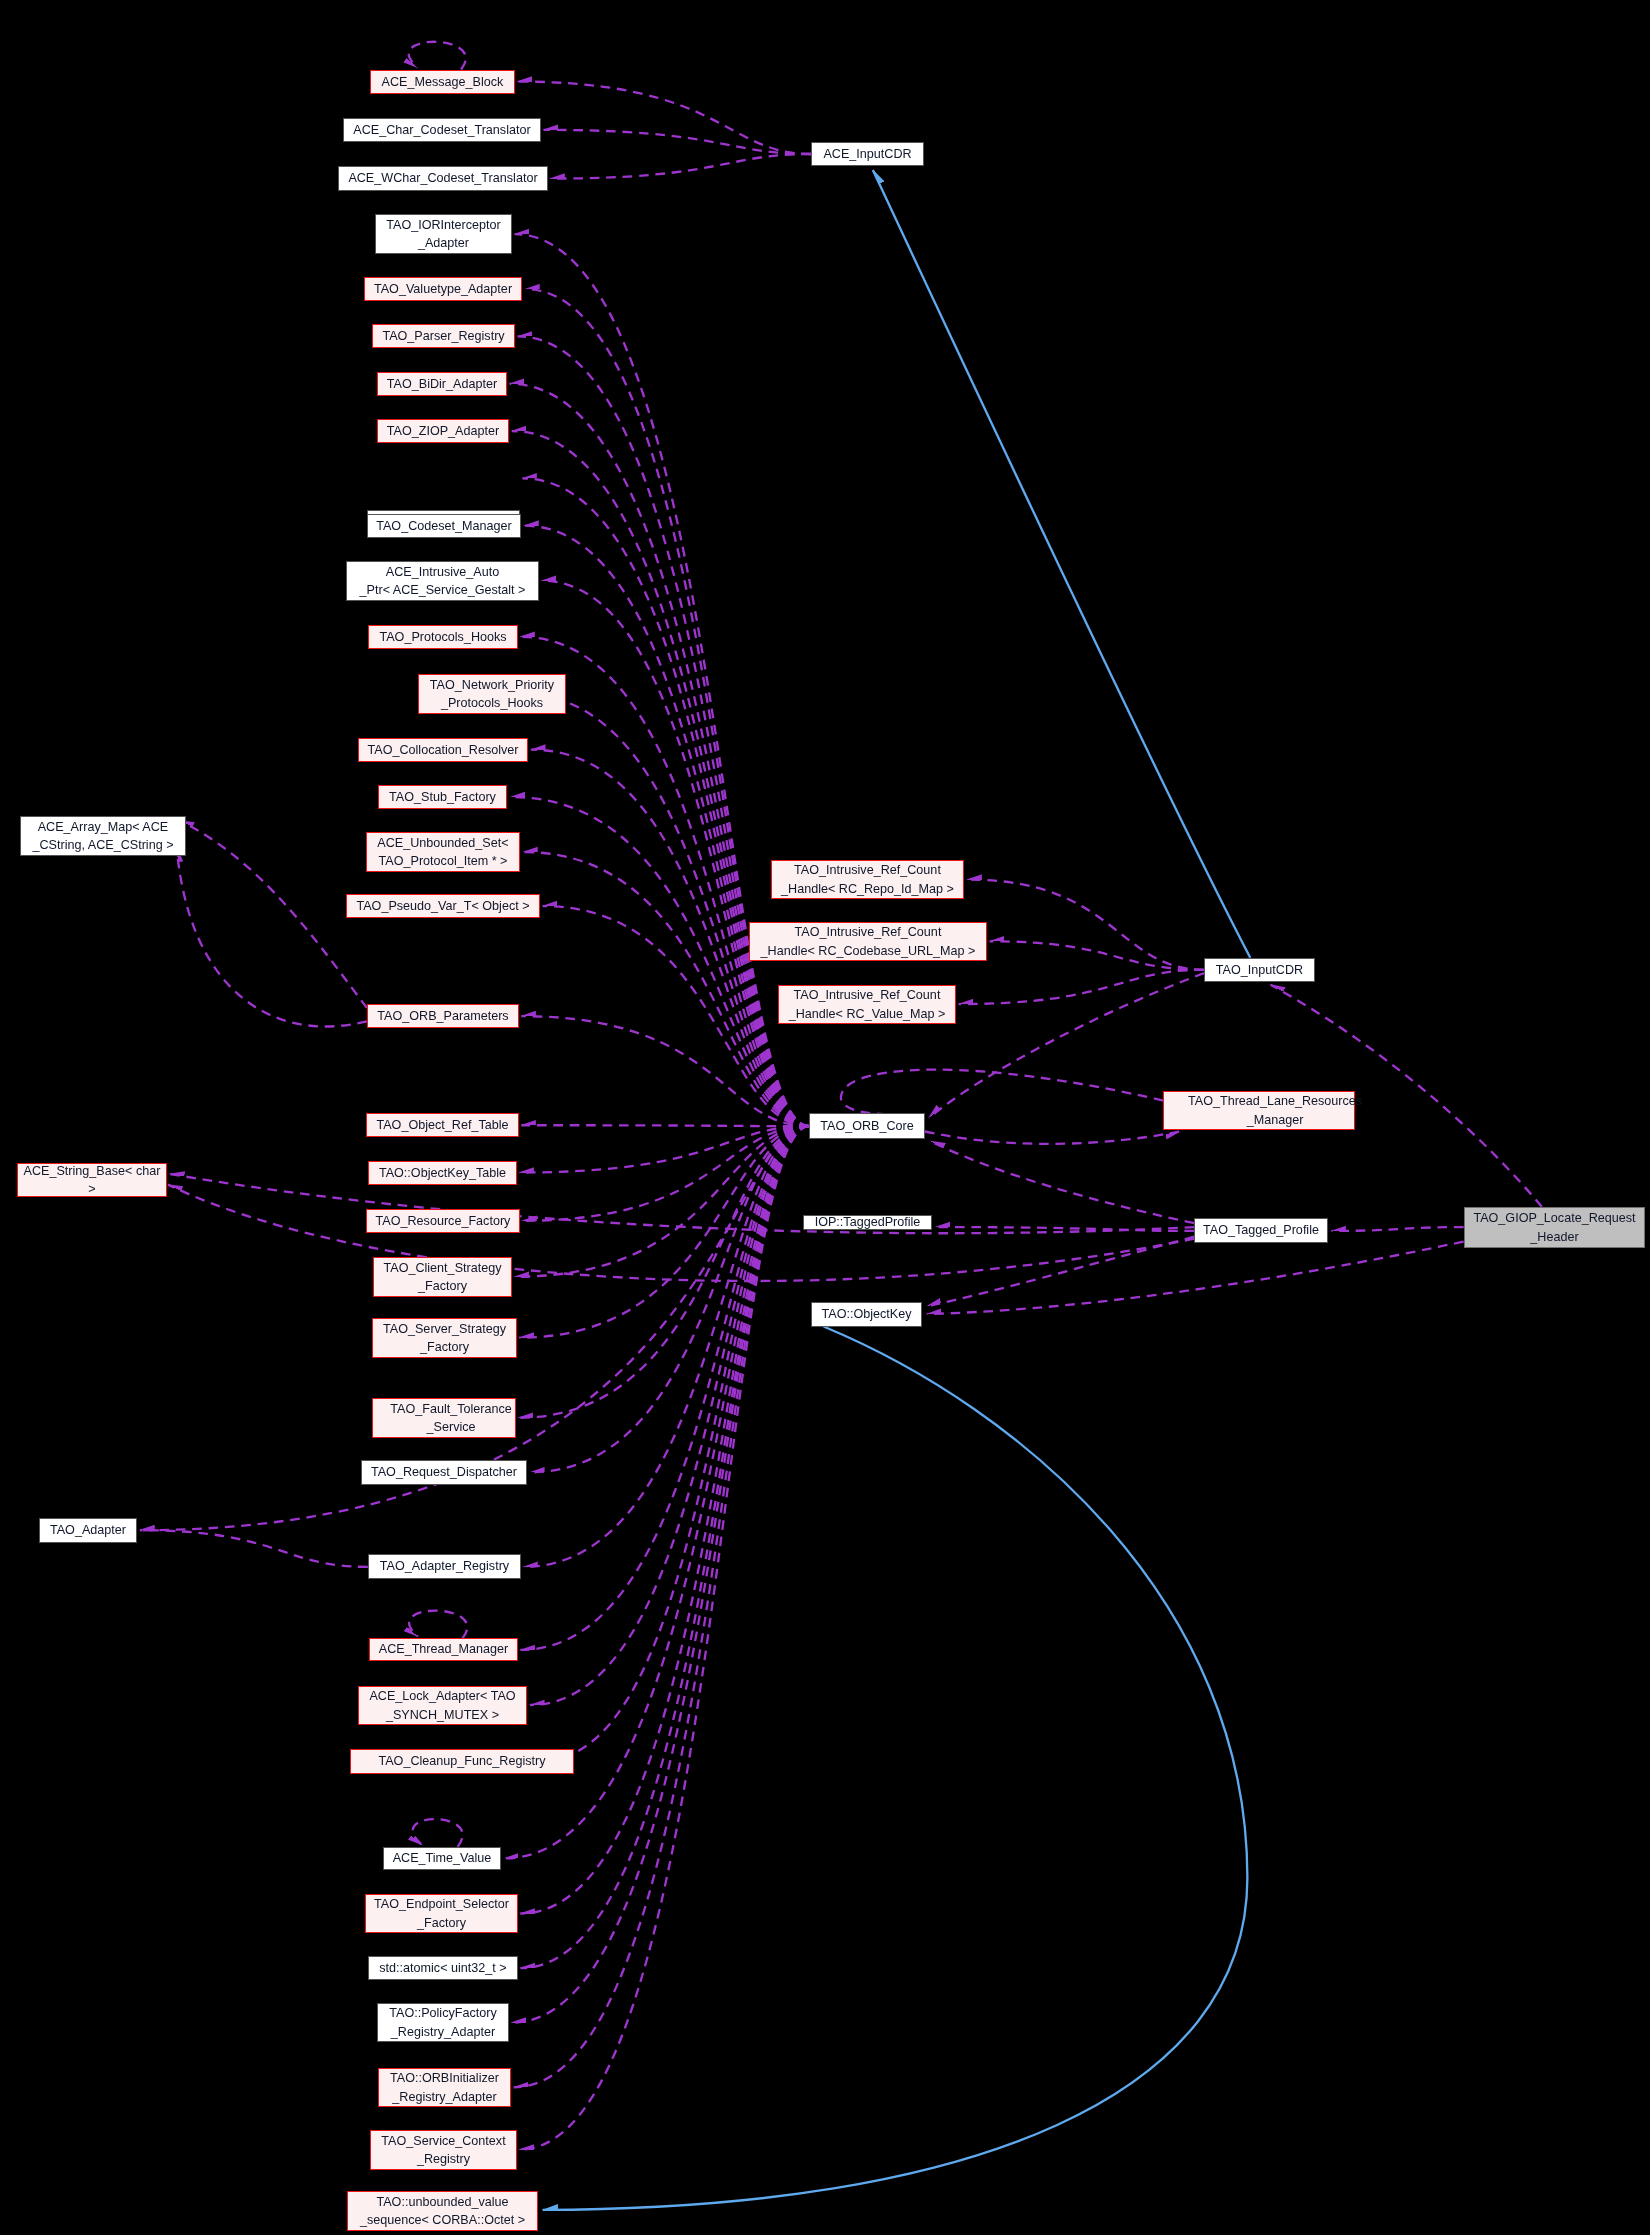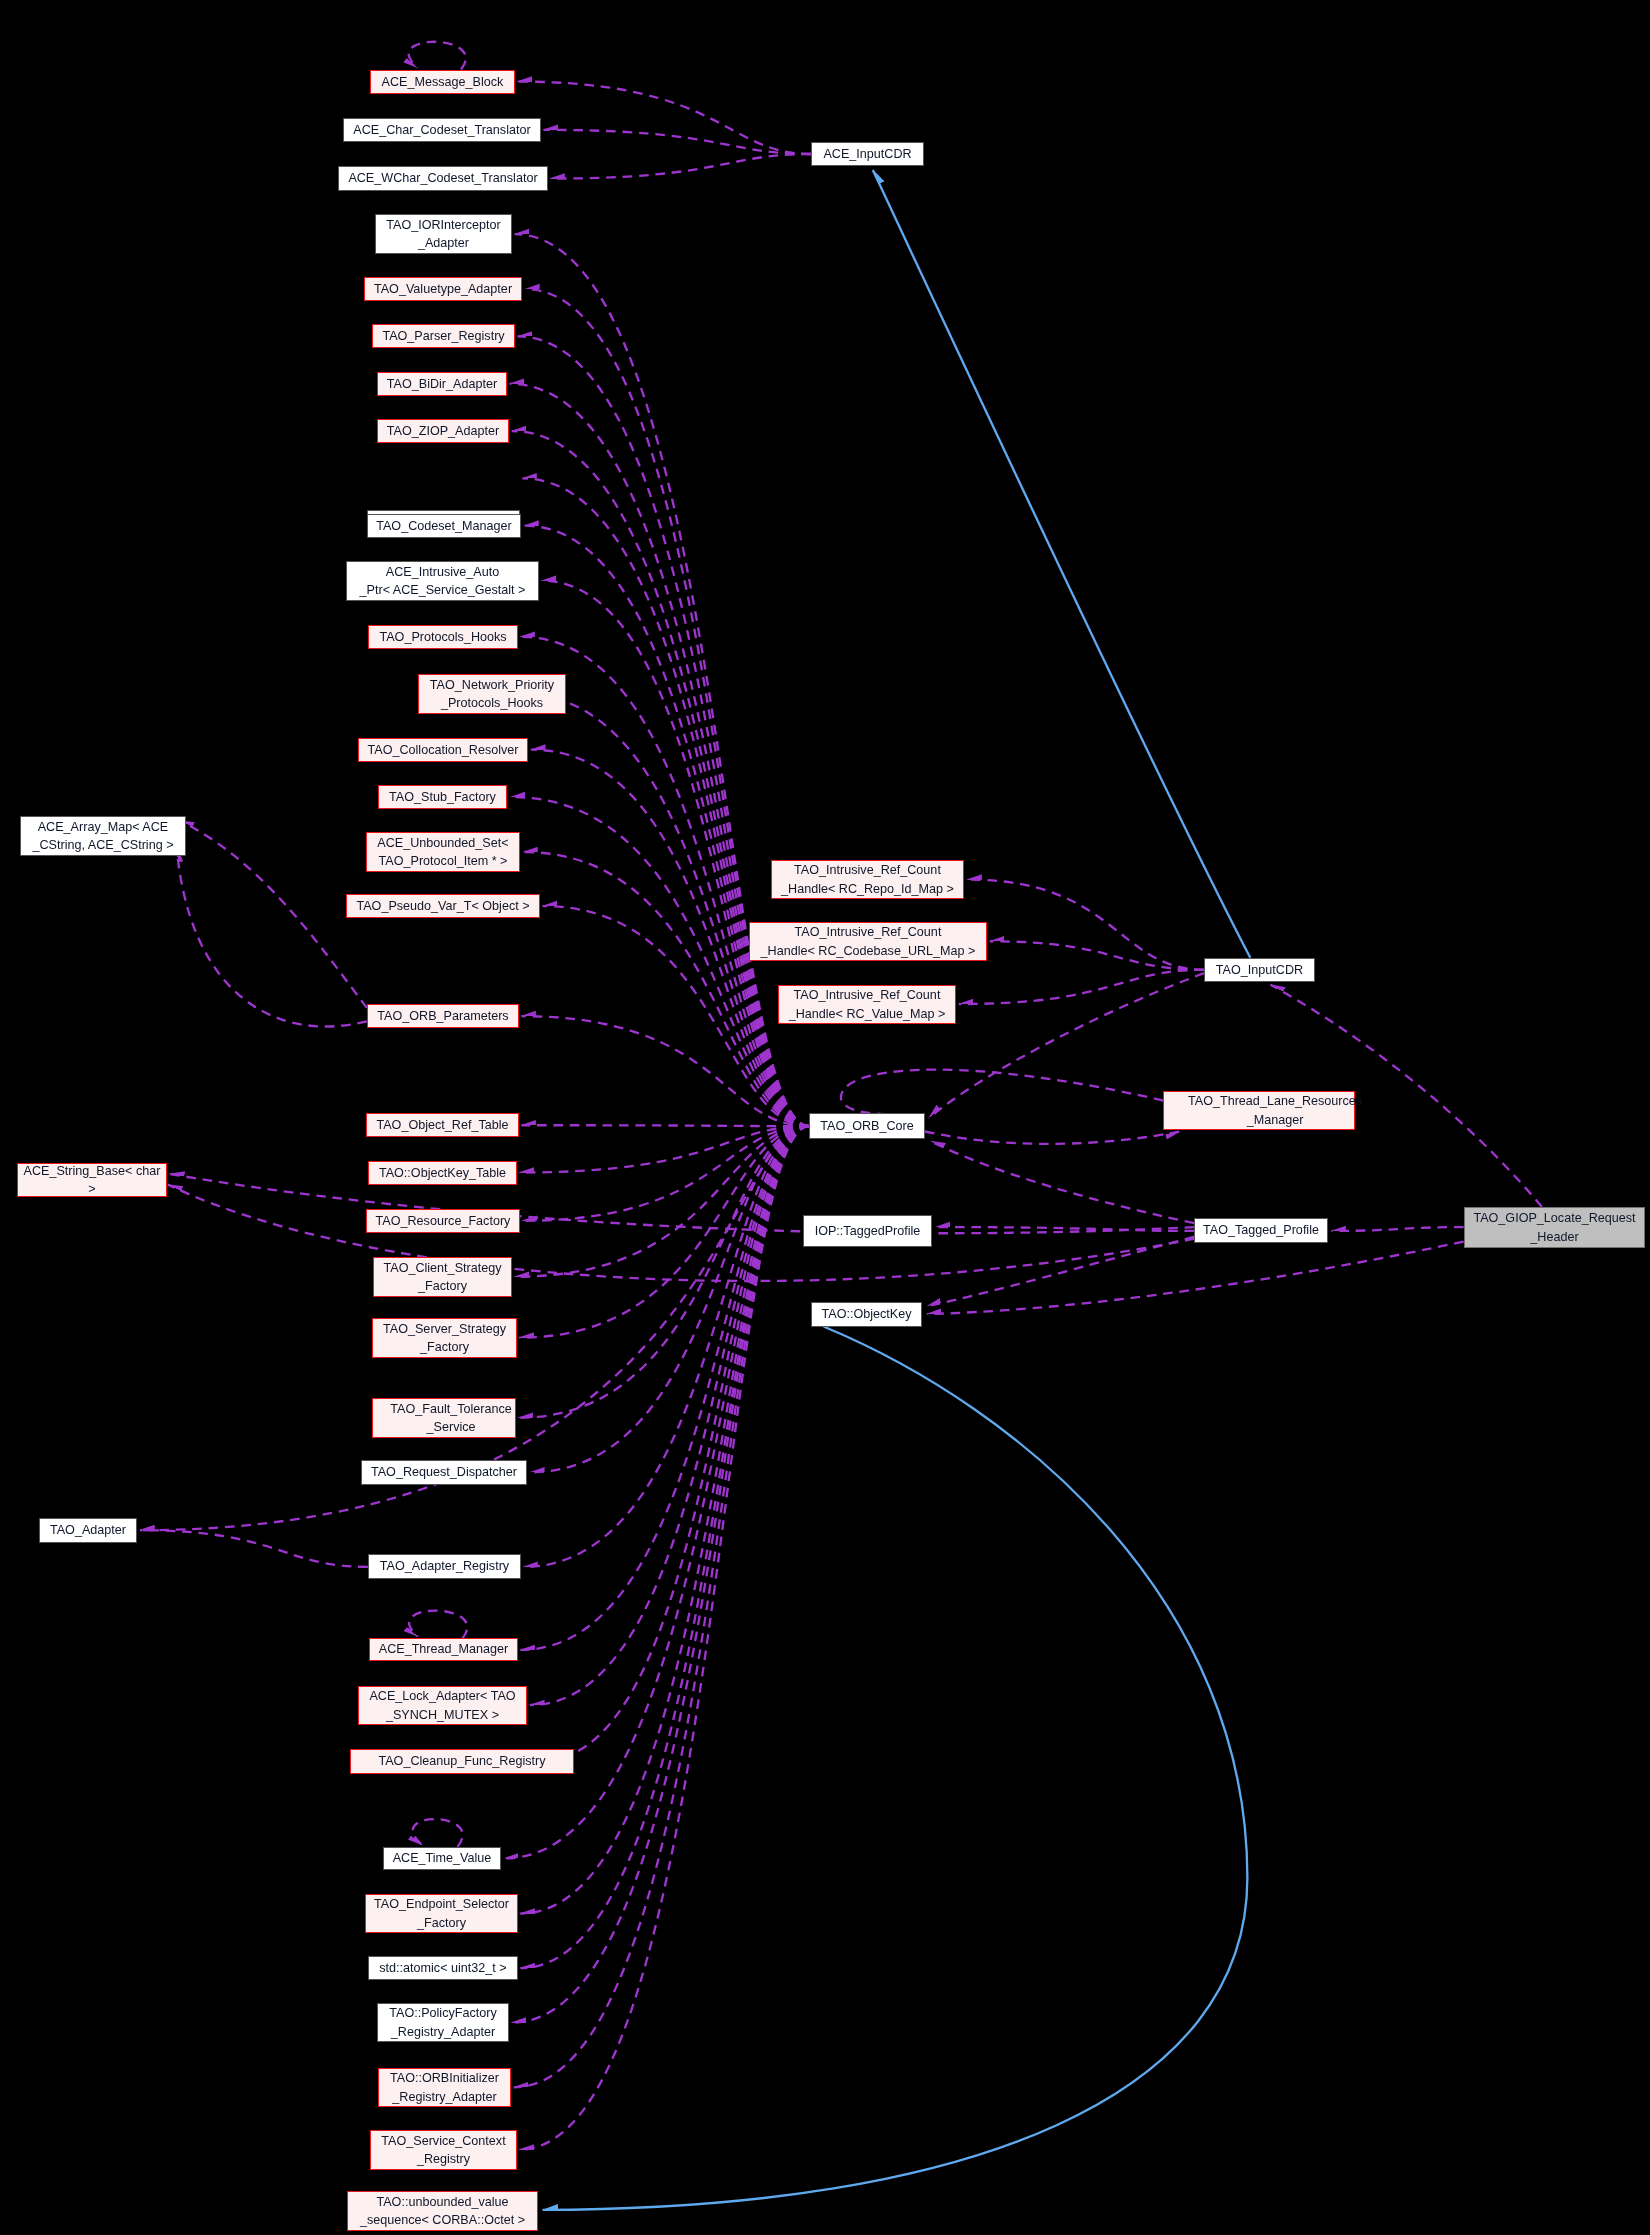"IOP::TaggedProfile" div.node { height: 32px -> 15px }
